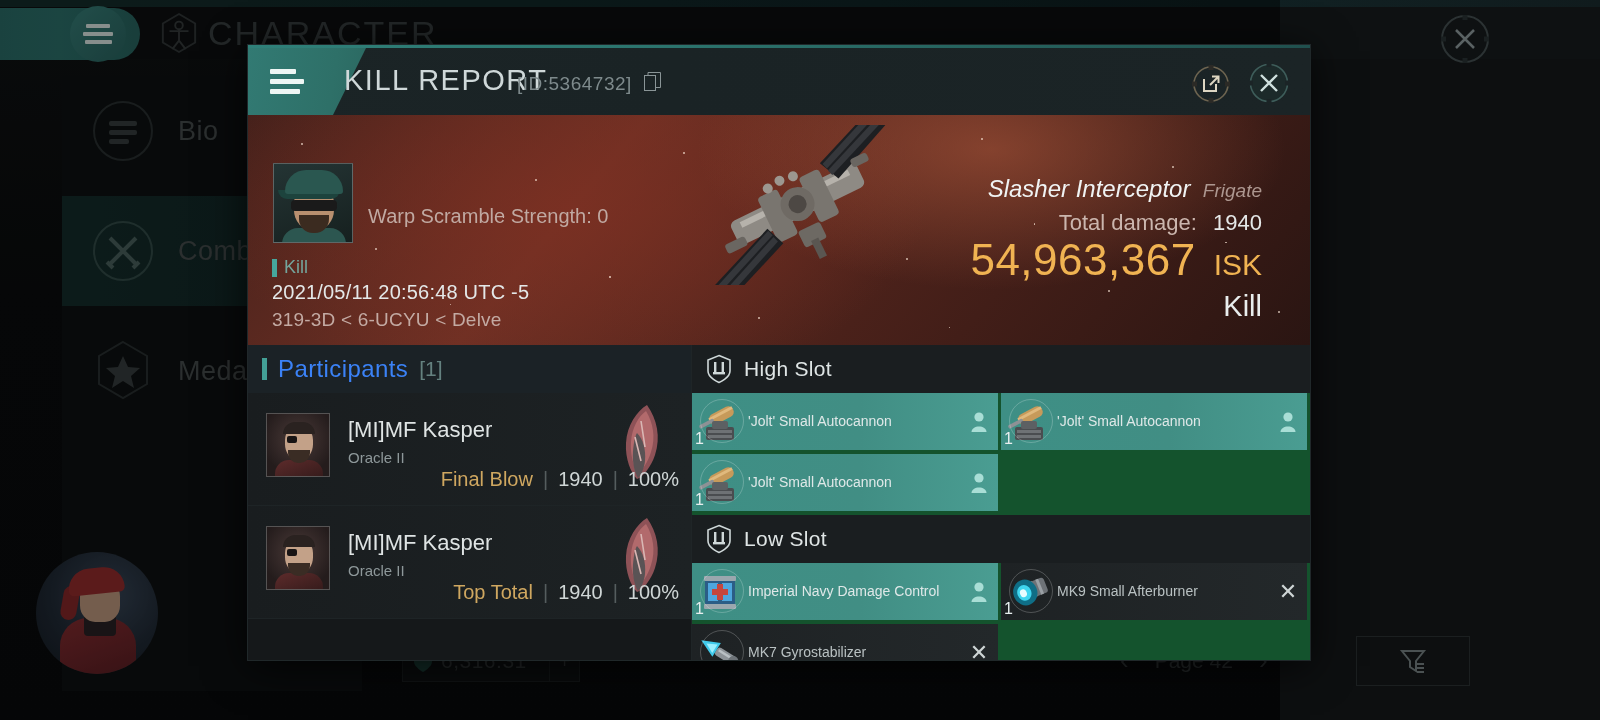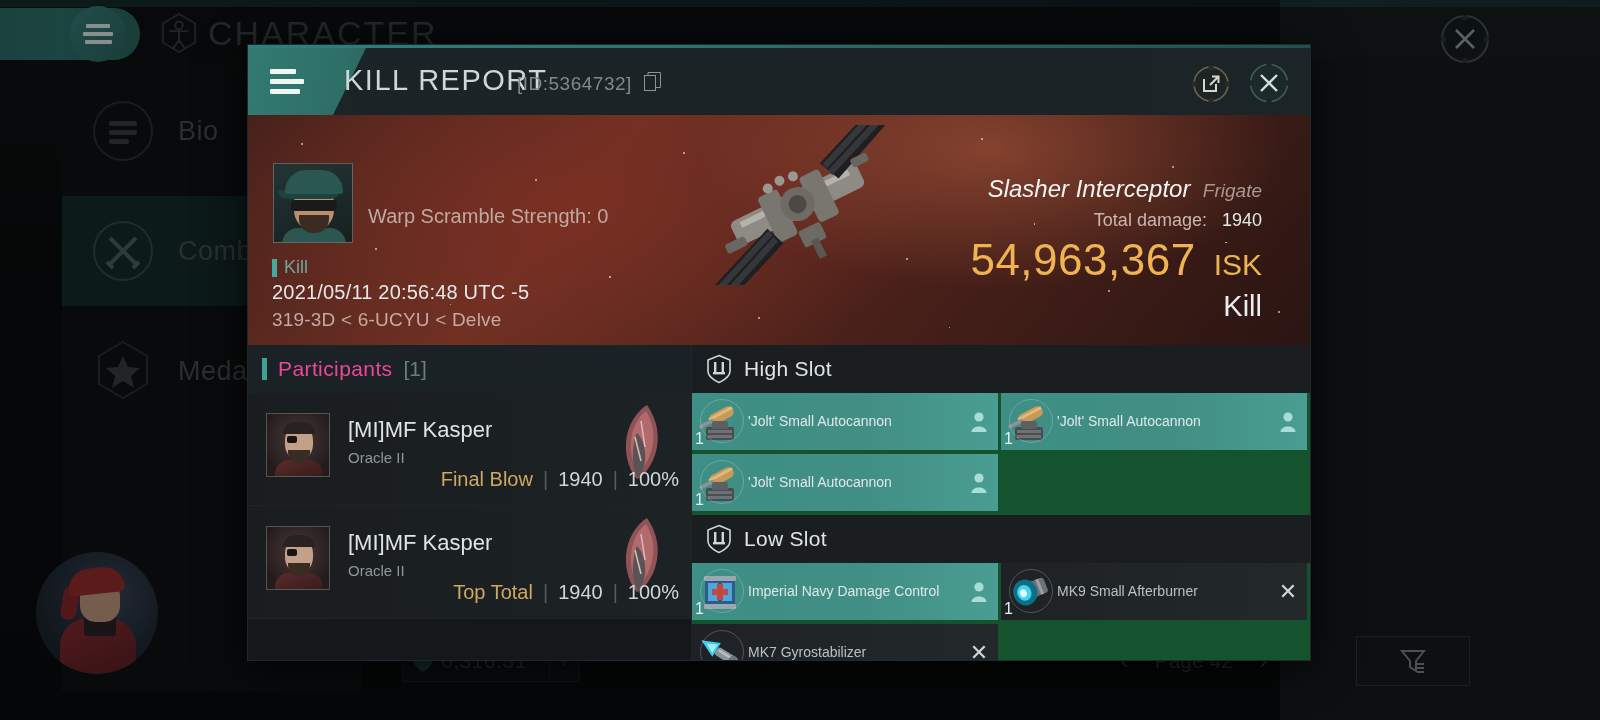"Total damage: 1940" .r-dmg { font-size: 18px -> 22px }
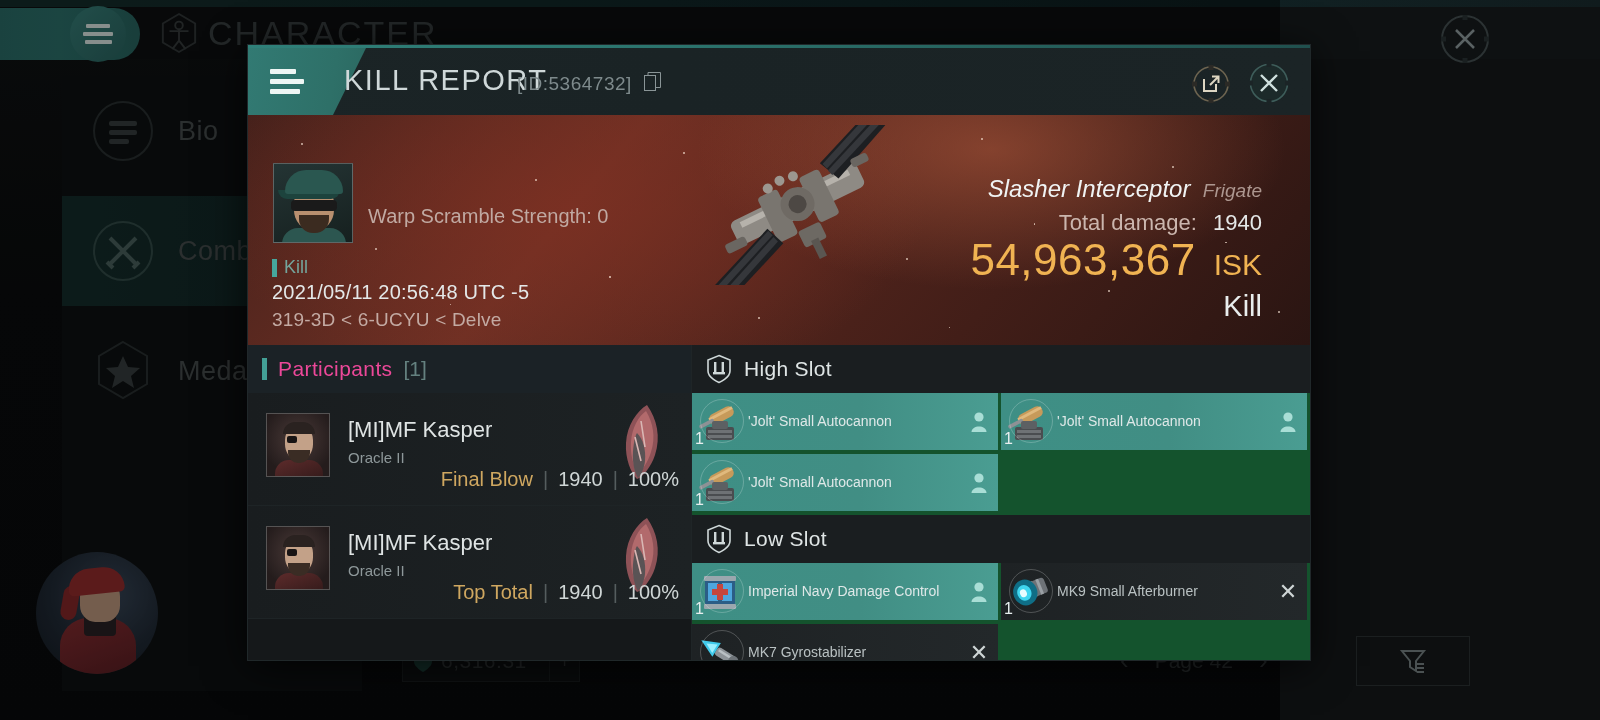"Participants" .sec-title { color: #ec4899 -> #3b82f6; font-size: 21px -> 24px }
